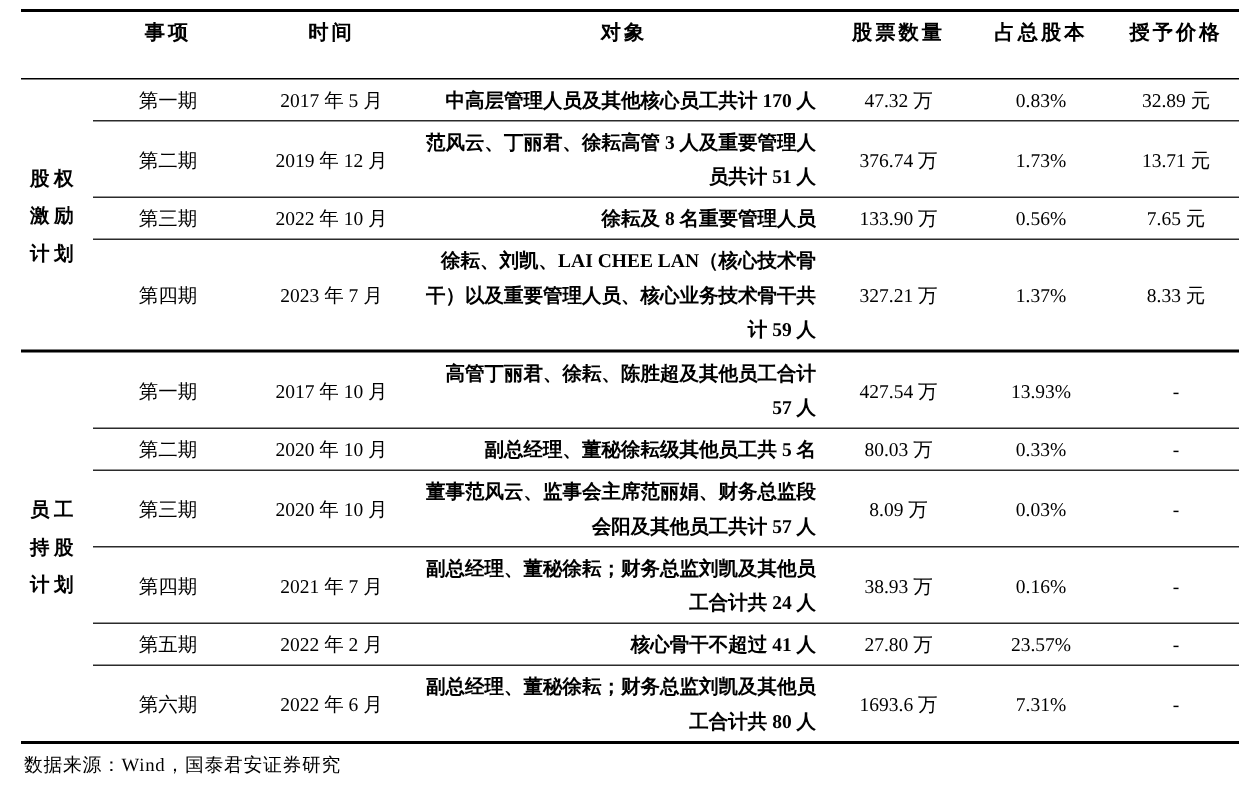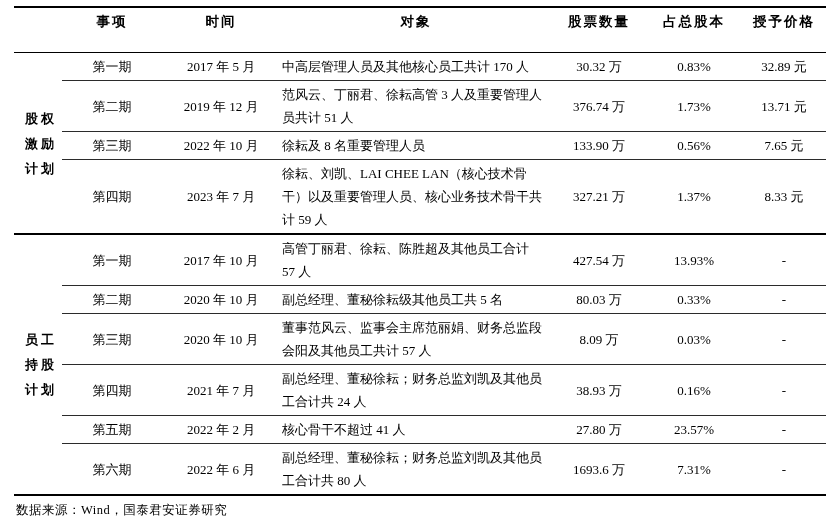"中高层管理人员及其他核心员工共计 170 人" td.obj { font-weight: none -> bold; text-align: left -> right }
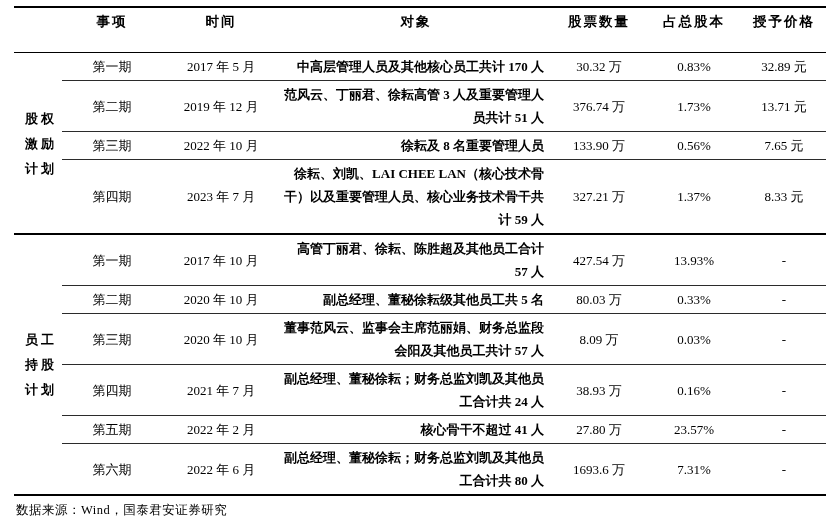"30.32 万" td { text: 30.32 -> 47.32 }
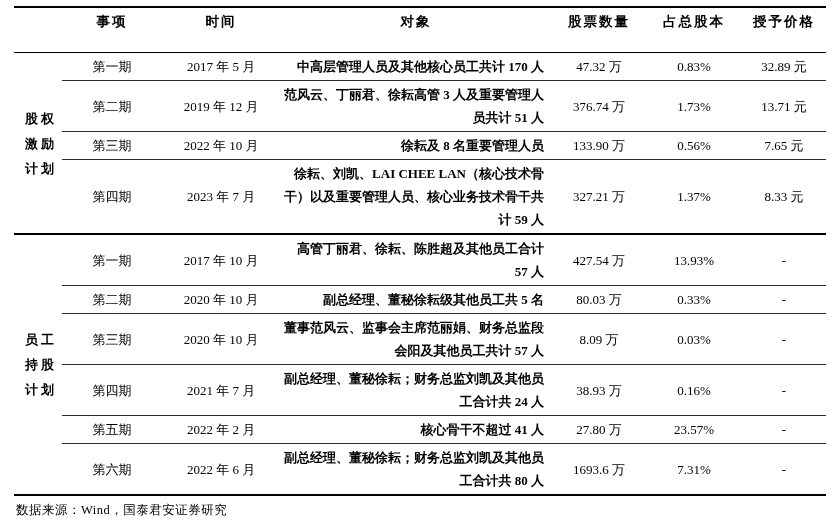"股权" td.group { text-align: center -> left }
